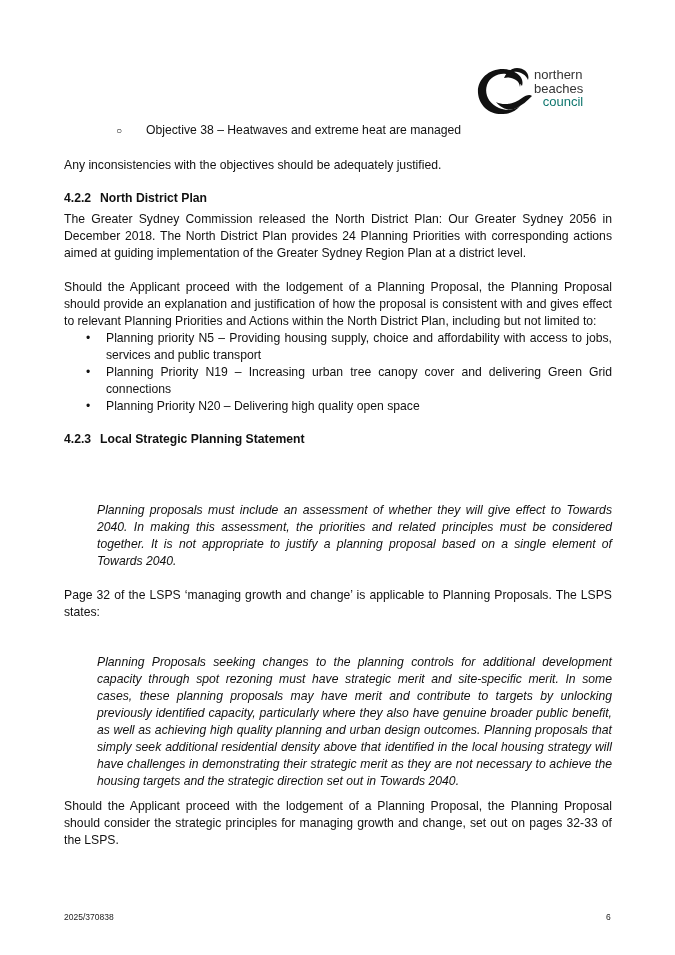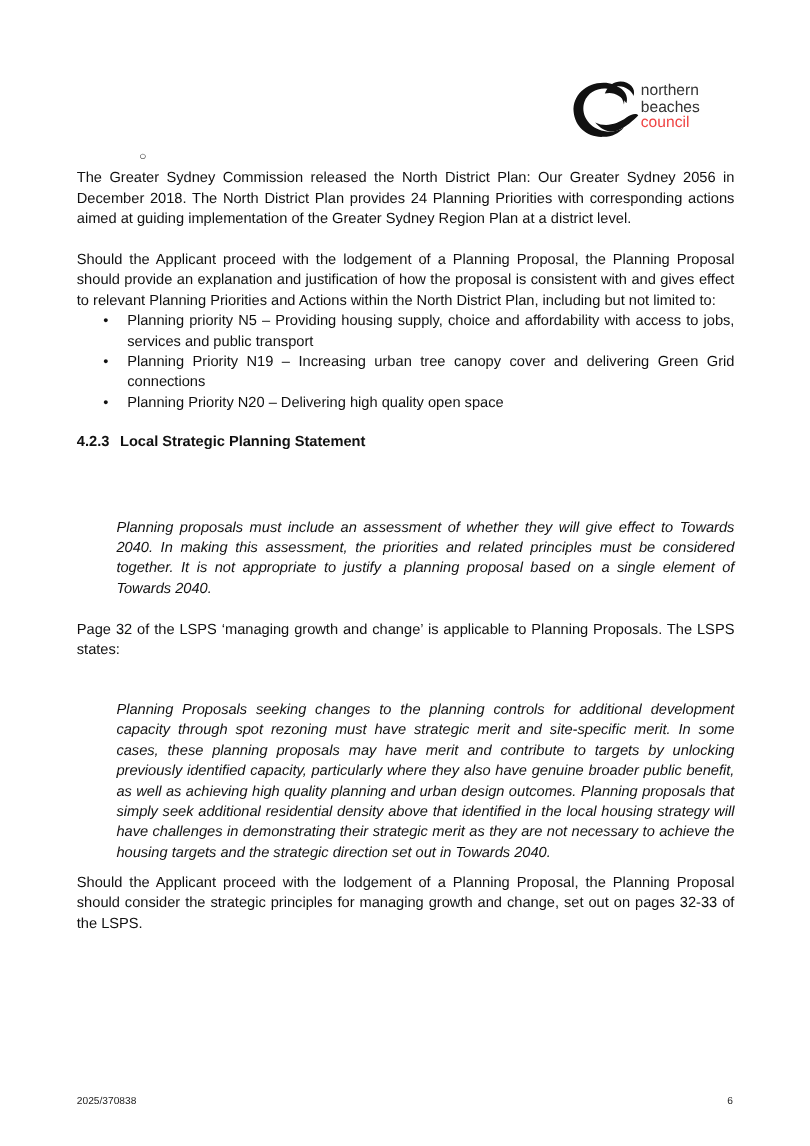"council" .logo-text div:last-child { color: #ef4444 -> #0f766e; text-align: none -> right }
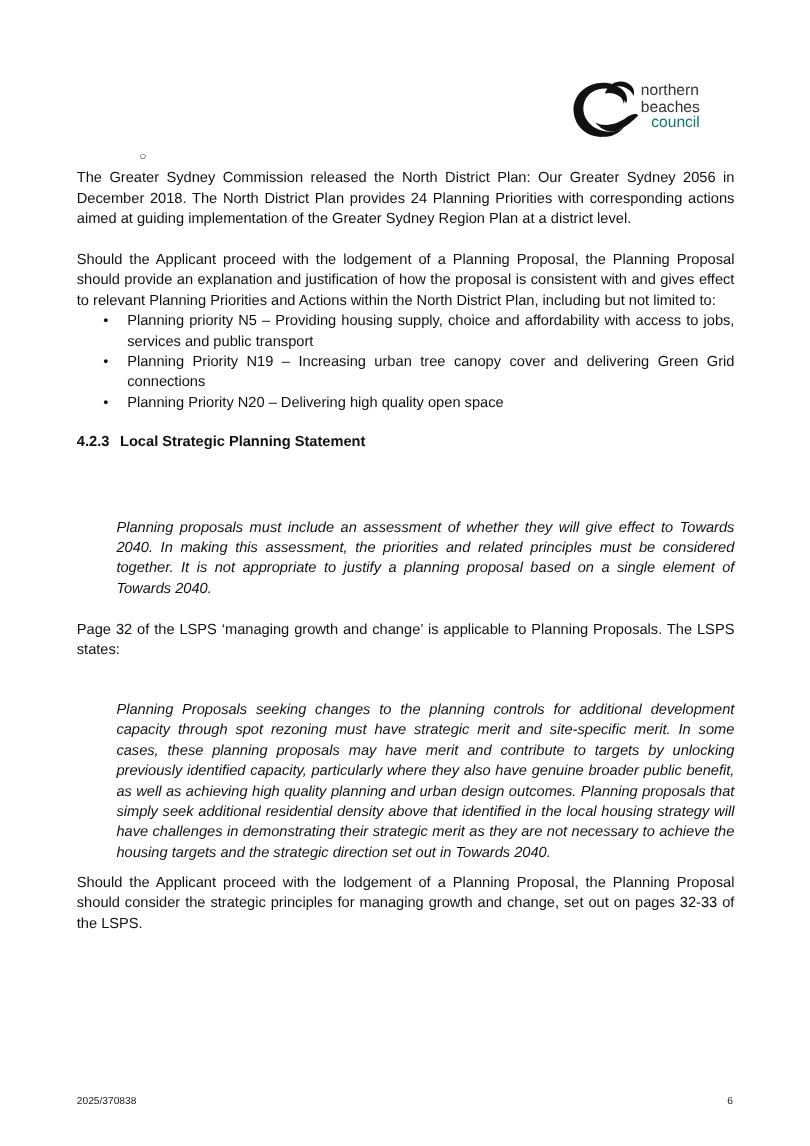"Objective 38 – Heatwaves and" span { html: none -> <span>Objective 38 – Heatwaves and extreme heat are managed</span> }
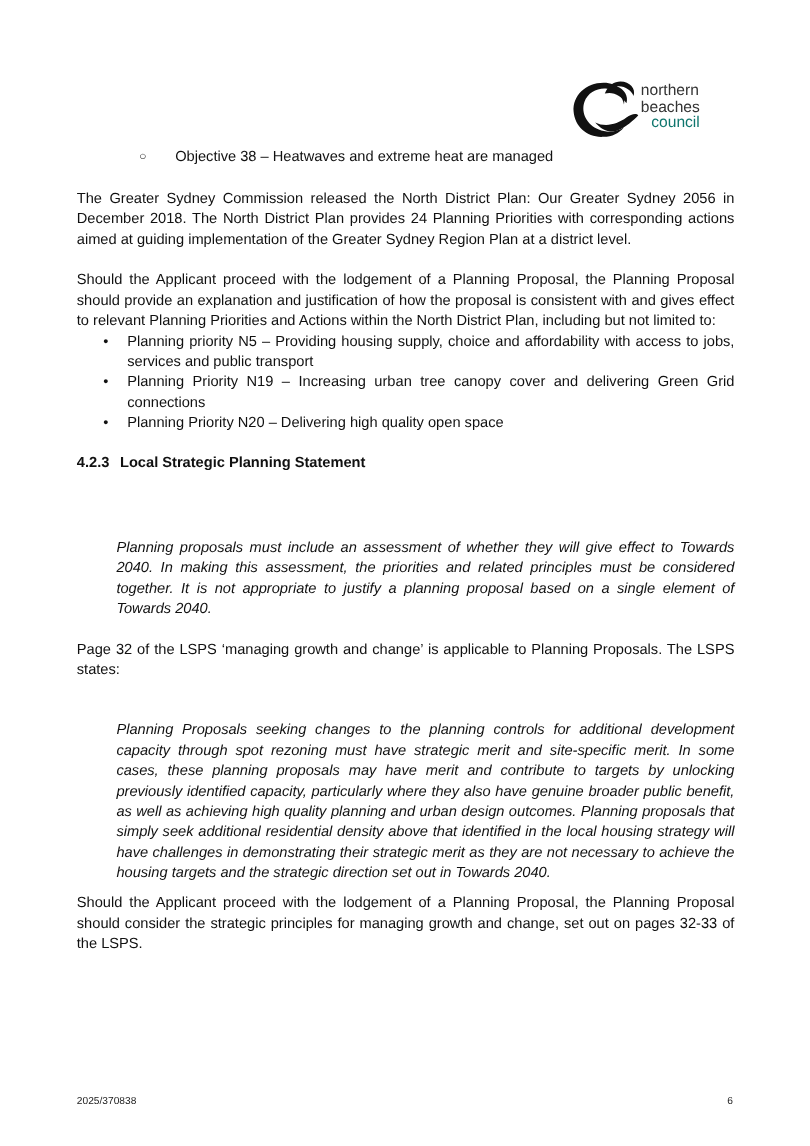"Any inconsistencies with the objectives" p { html: none -> <p>Any inconsistencies with the objectives should be adequately justified.</p> }
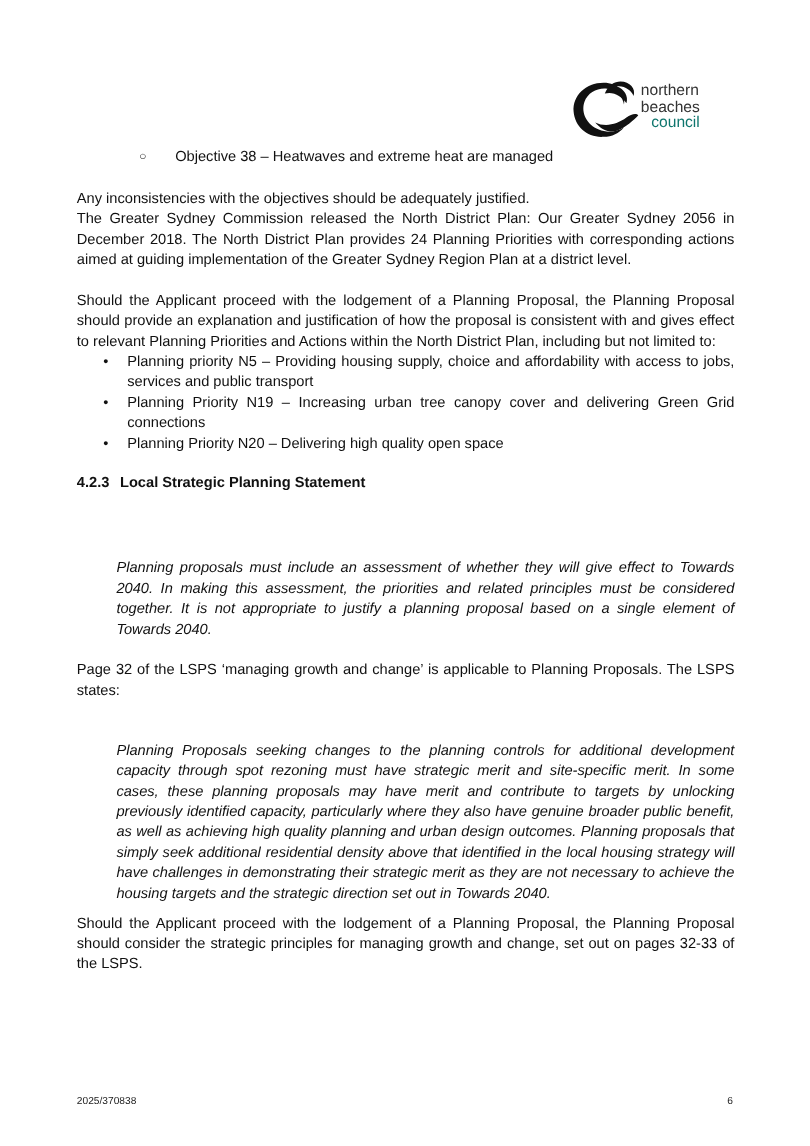"4.2.2 North District Plan" h3 { html: none -> <h3> <span>4.2.2</span><span>North District Plan</span> </h3> }
